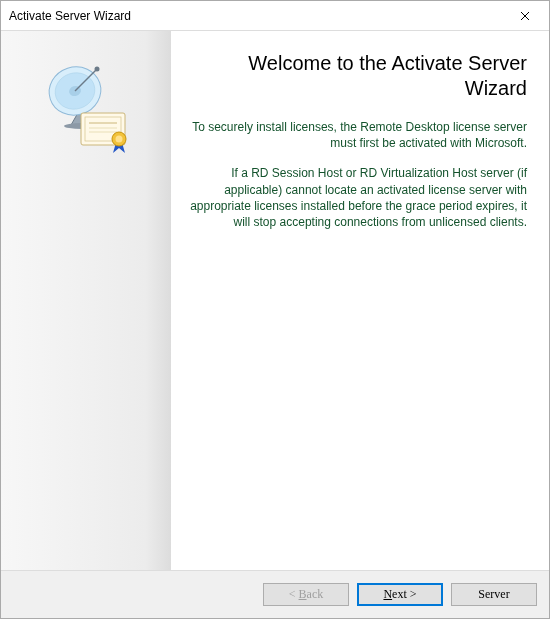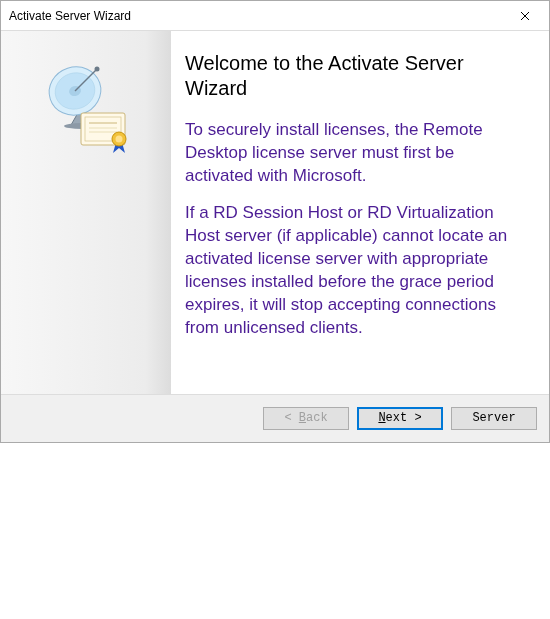"Activate Server Wizard" .window { height: 443px -> 619px }
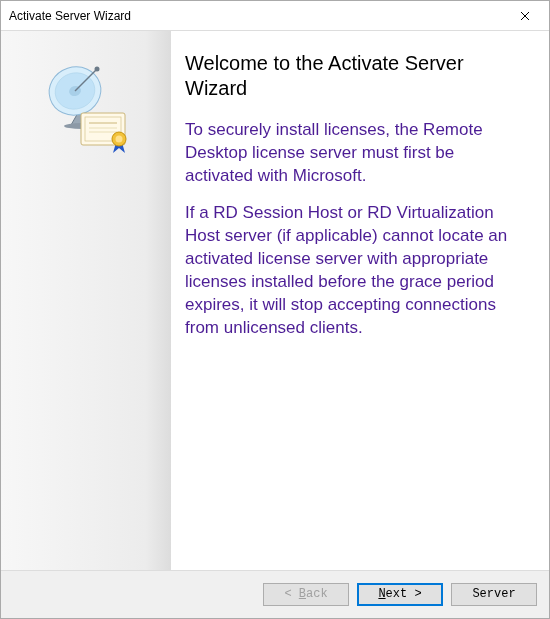"Welcome to the Activate Server" .main-panel { text-align: none -> right }
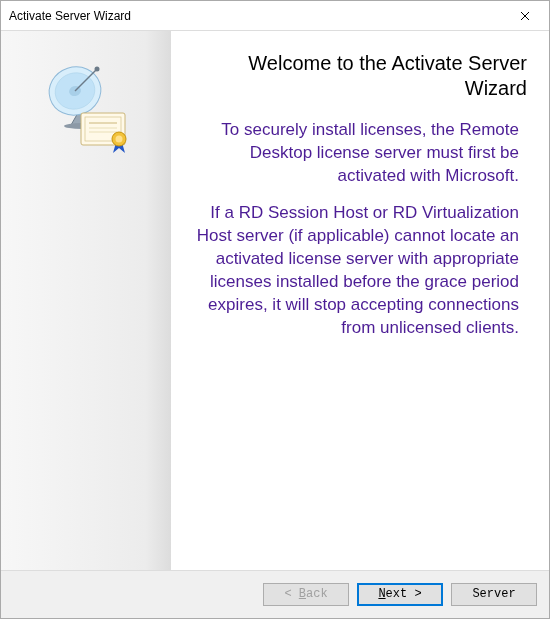"To securely install licenses, the" .para { color: #4c1d95 -> #14532d; font-size: 17px -> 12px; margin: 0 8px 14px 0 -> 0 0 14px 0 }
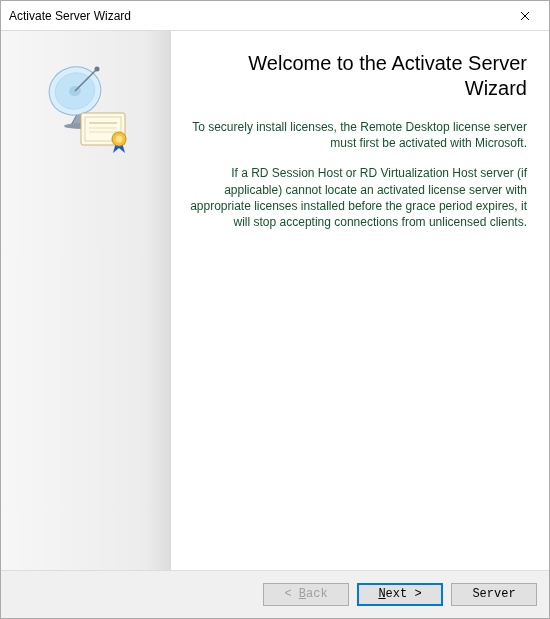"< Back" .btn { font-family: Liberation Mono, monospace -> Liberation Serif, serif }
